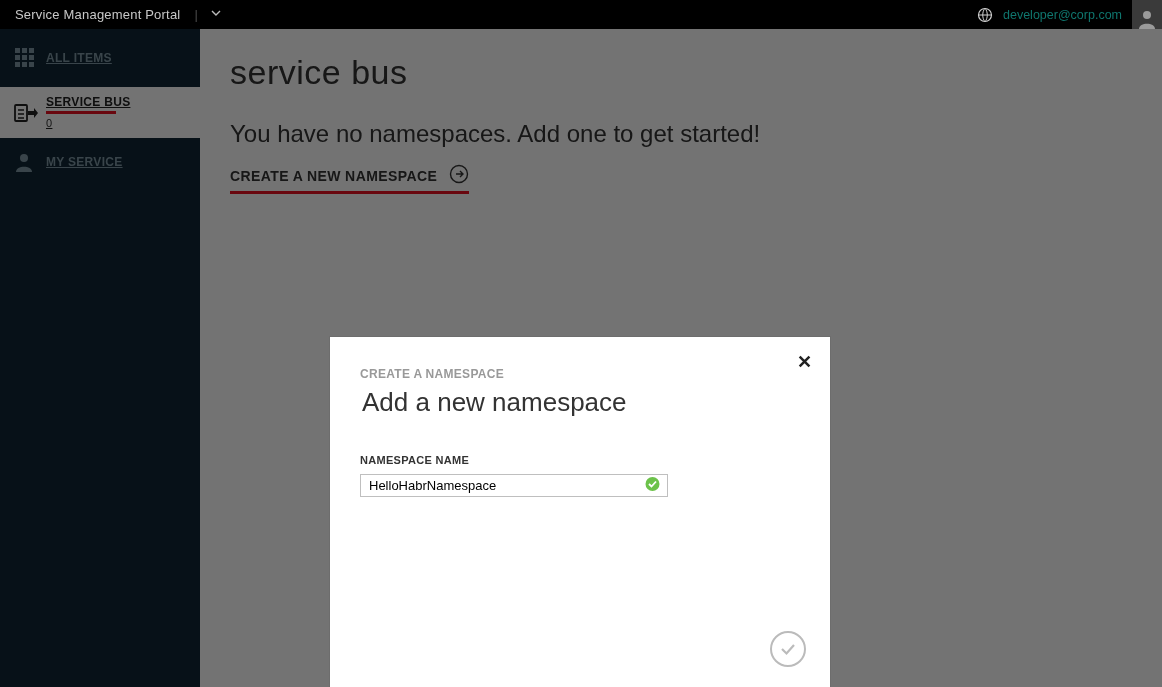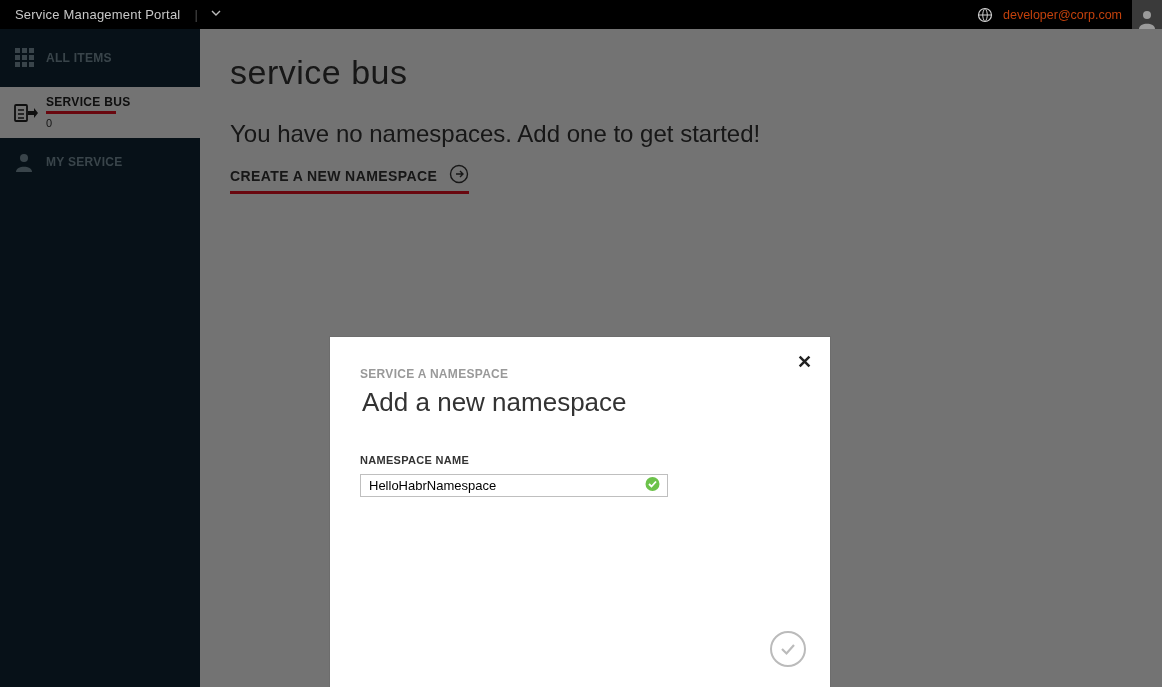"developer@corp.com" .topbar .user-email { color: #c2410c -> #0f766e }
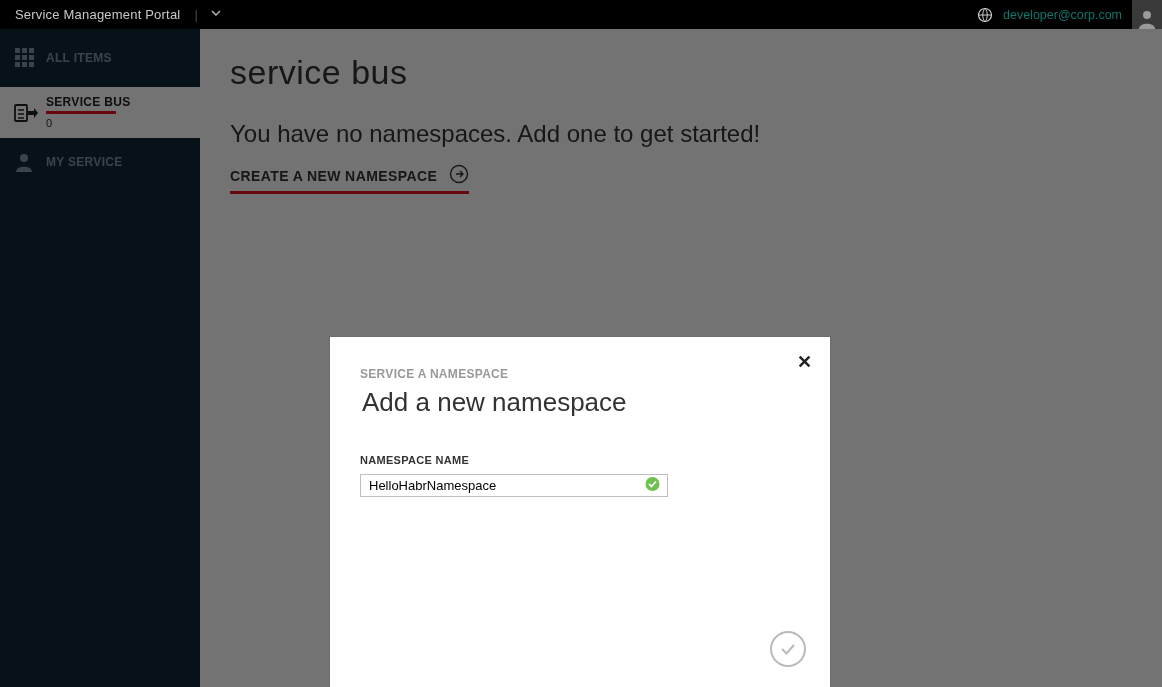"ALL ITEMS" .side-item { text-decoration: none -> underline }
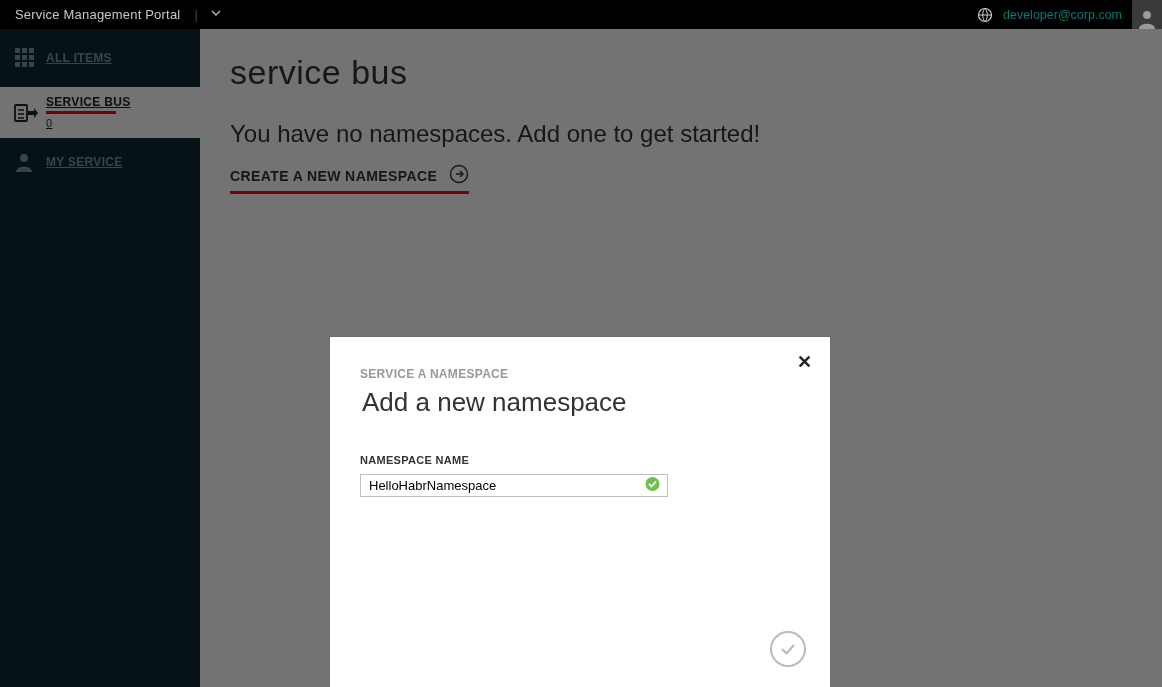"SERVICE A NAMESPACE" div.breadcrumb { text: SERVICE -> CREATE }
